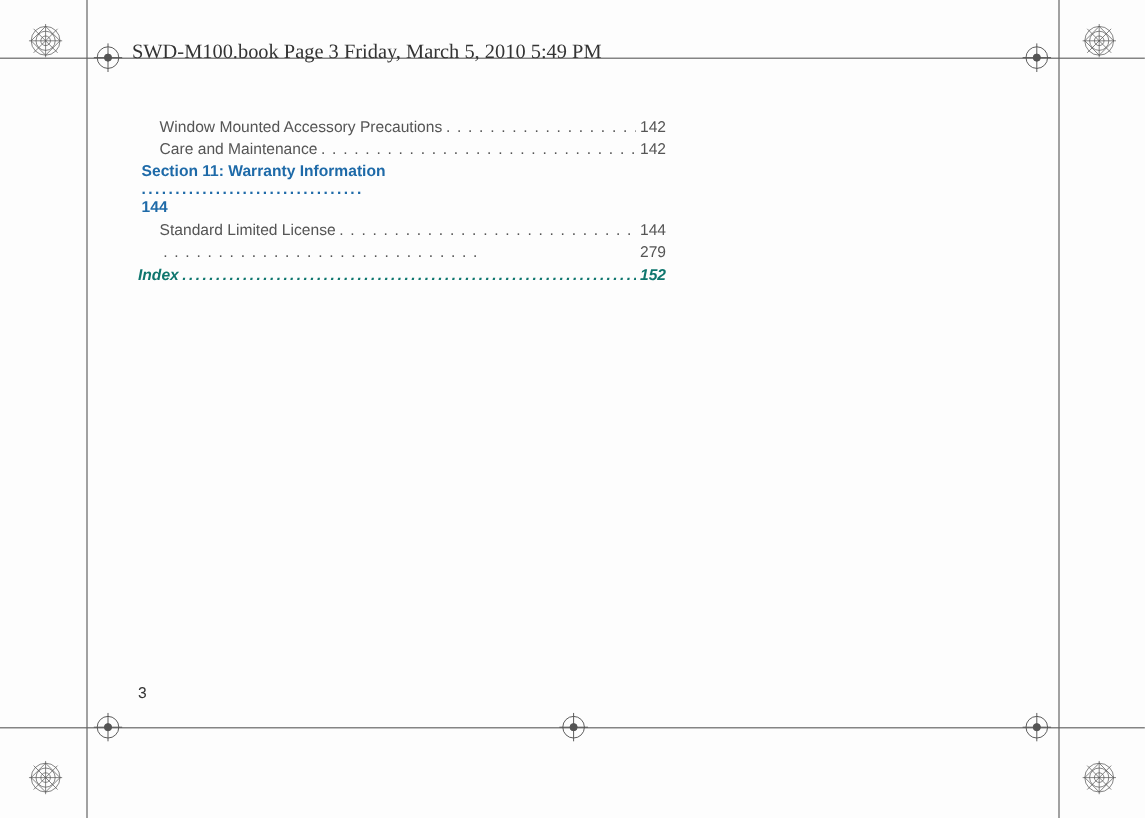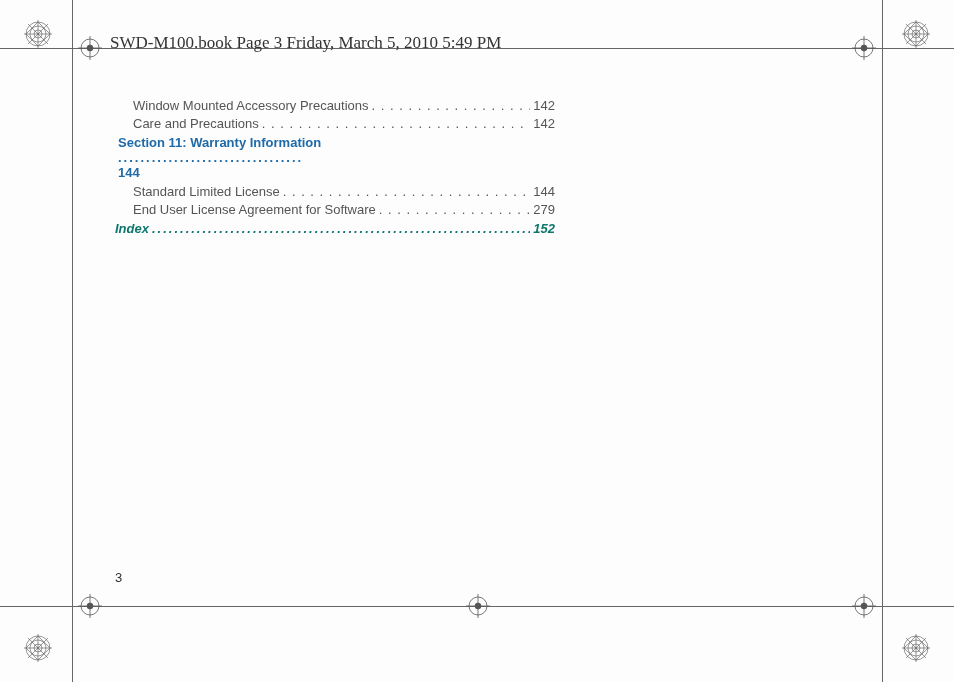"Care and Precautions" span.toc-title { text: Precautions -> Maintenance }
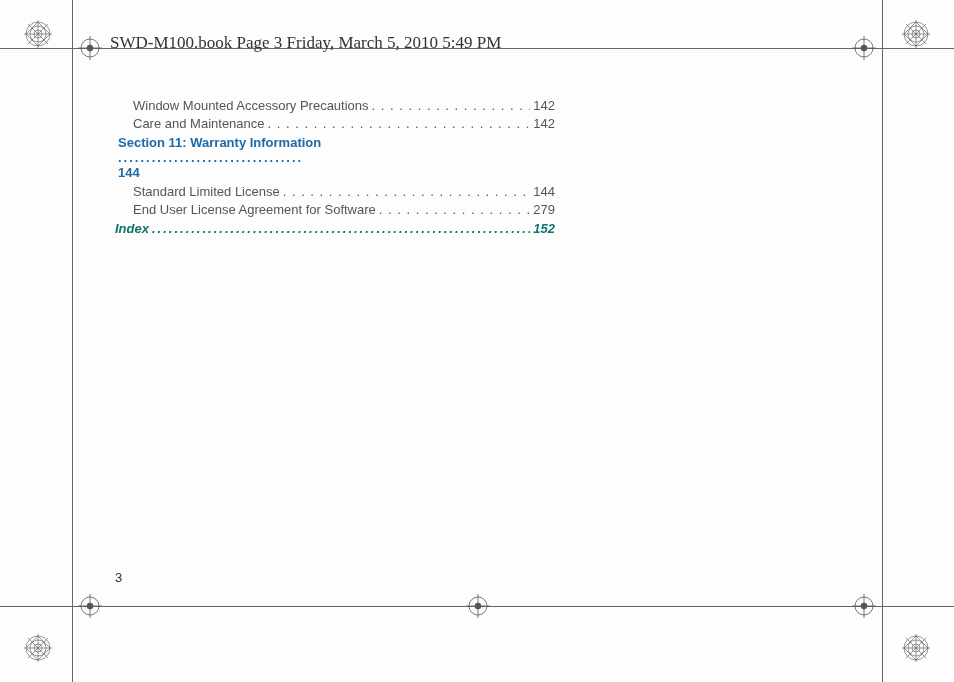"End User License Agreement for" span.toc-title { html: <span>End User License Agreement for Software</span> -> none }
